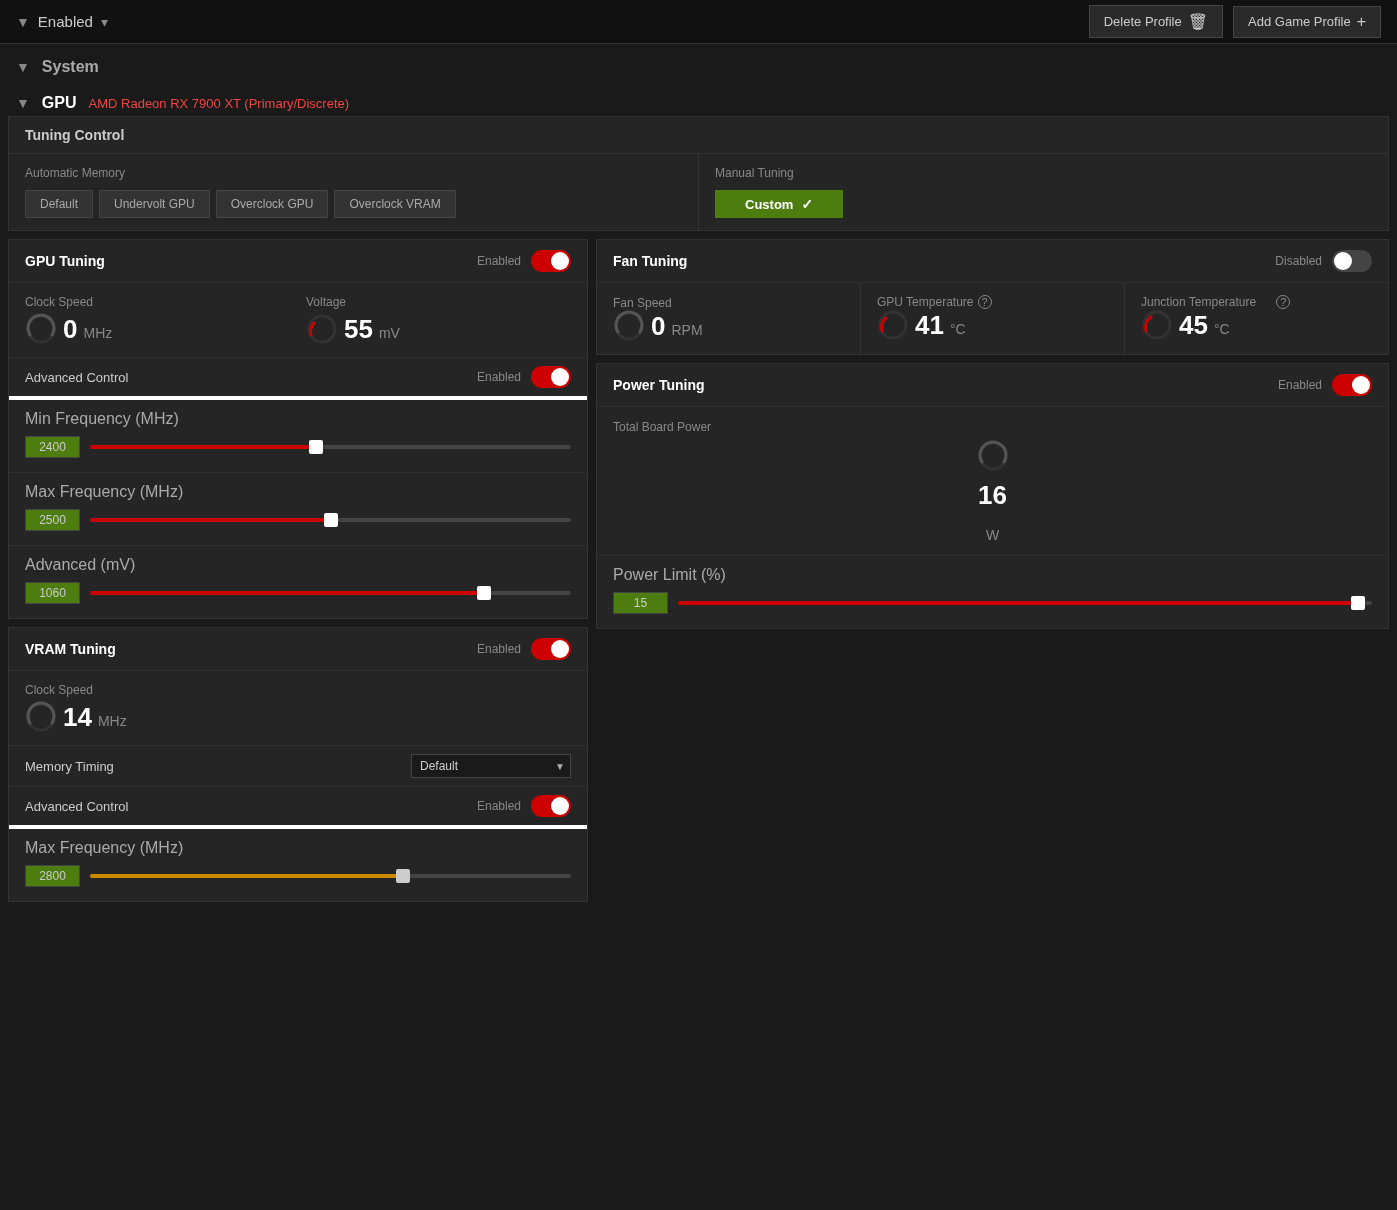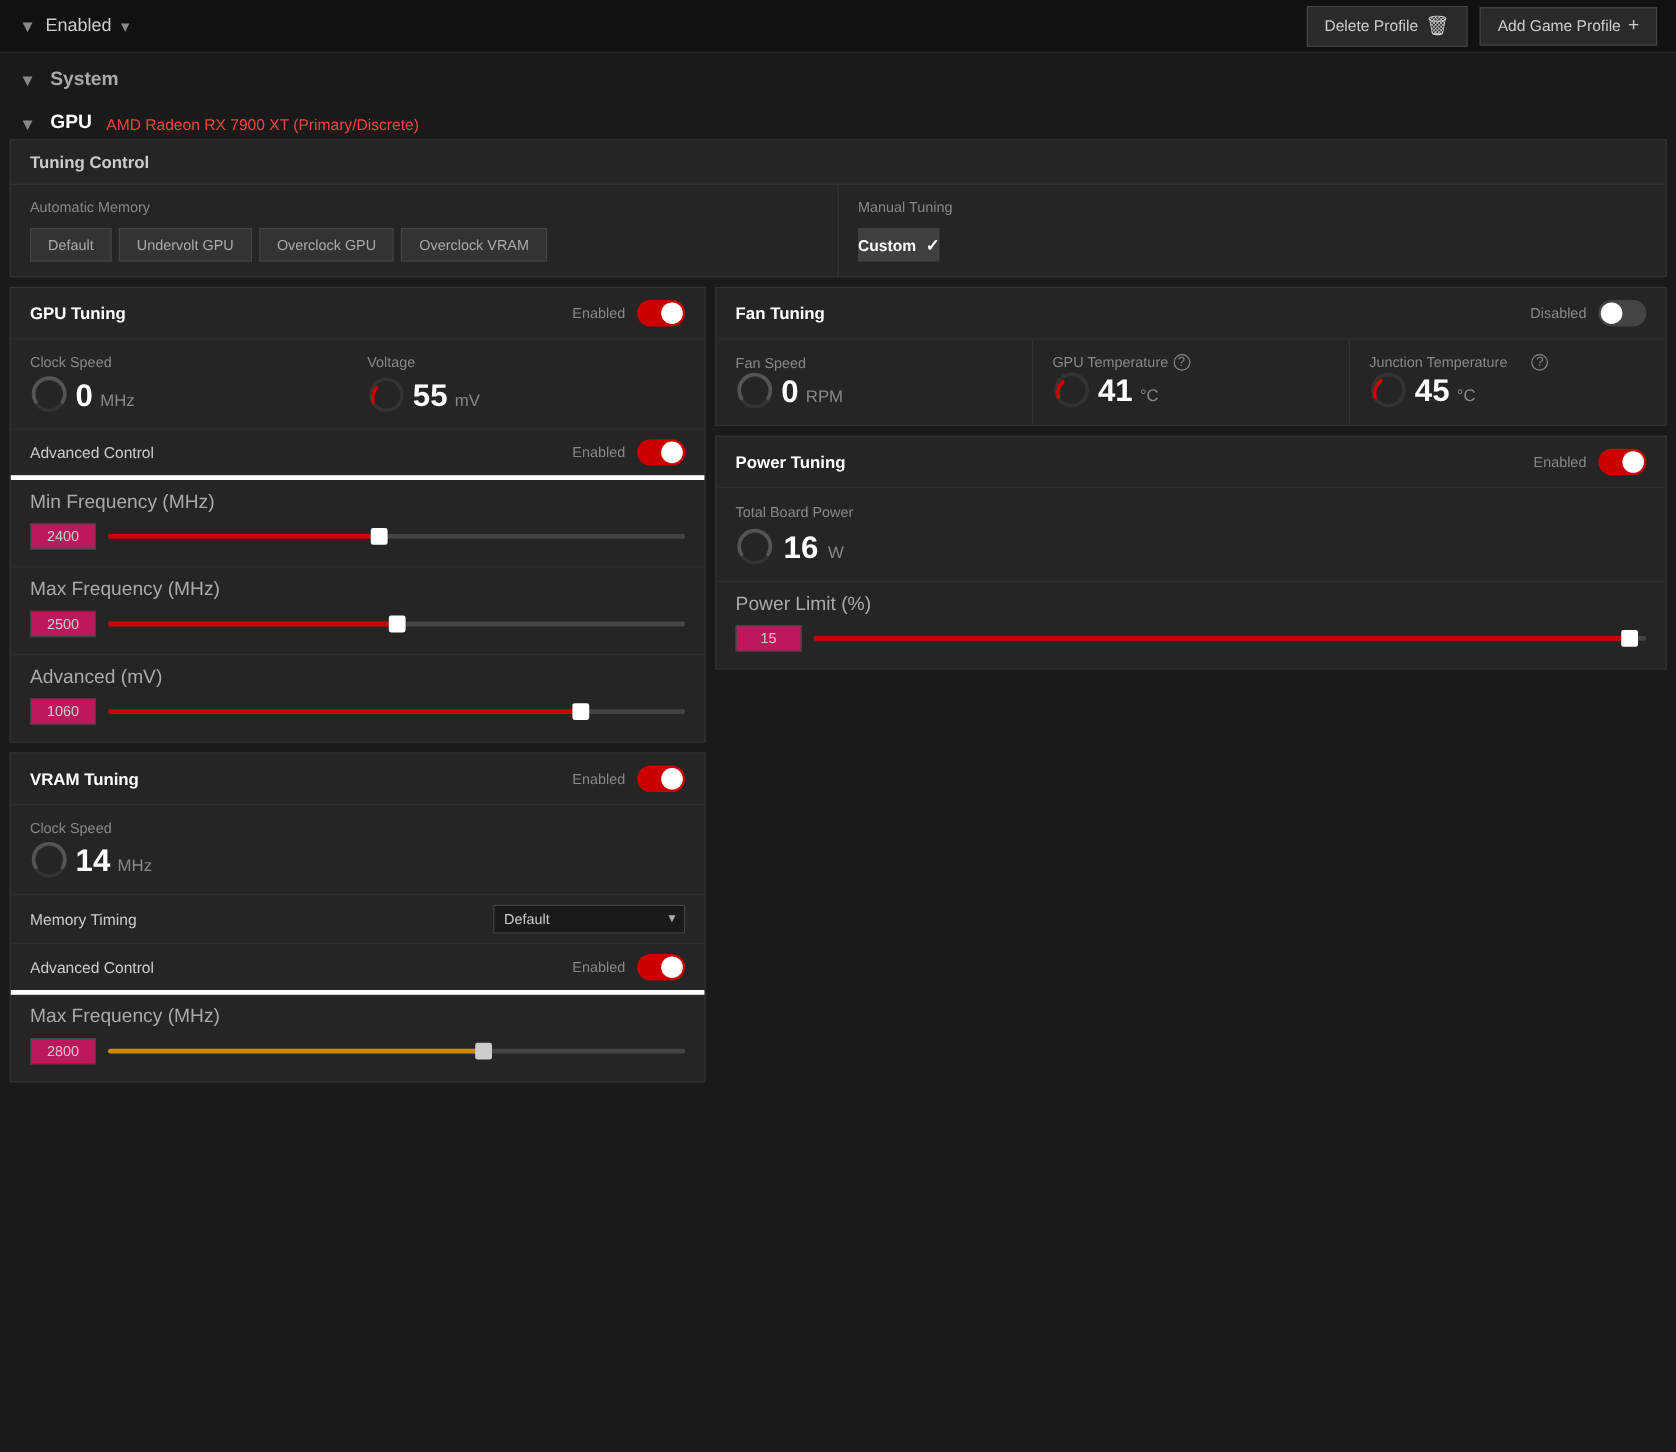"Custom" .custom-btn { background: #404040 -> #4d7c0f; padding: 6px 0 -> 6px 30px }
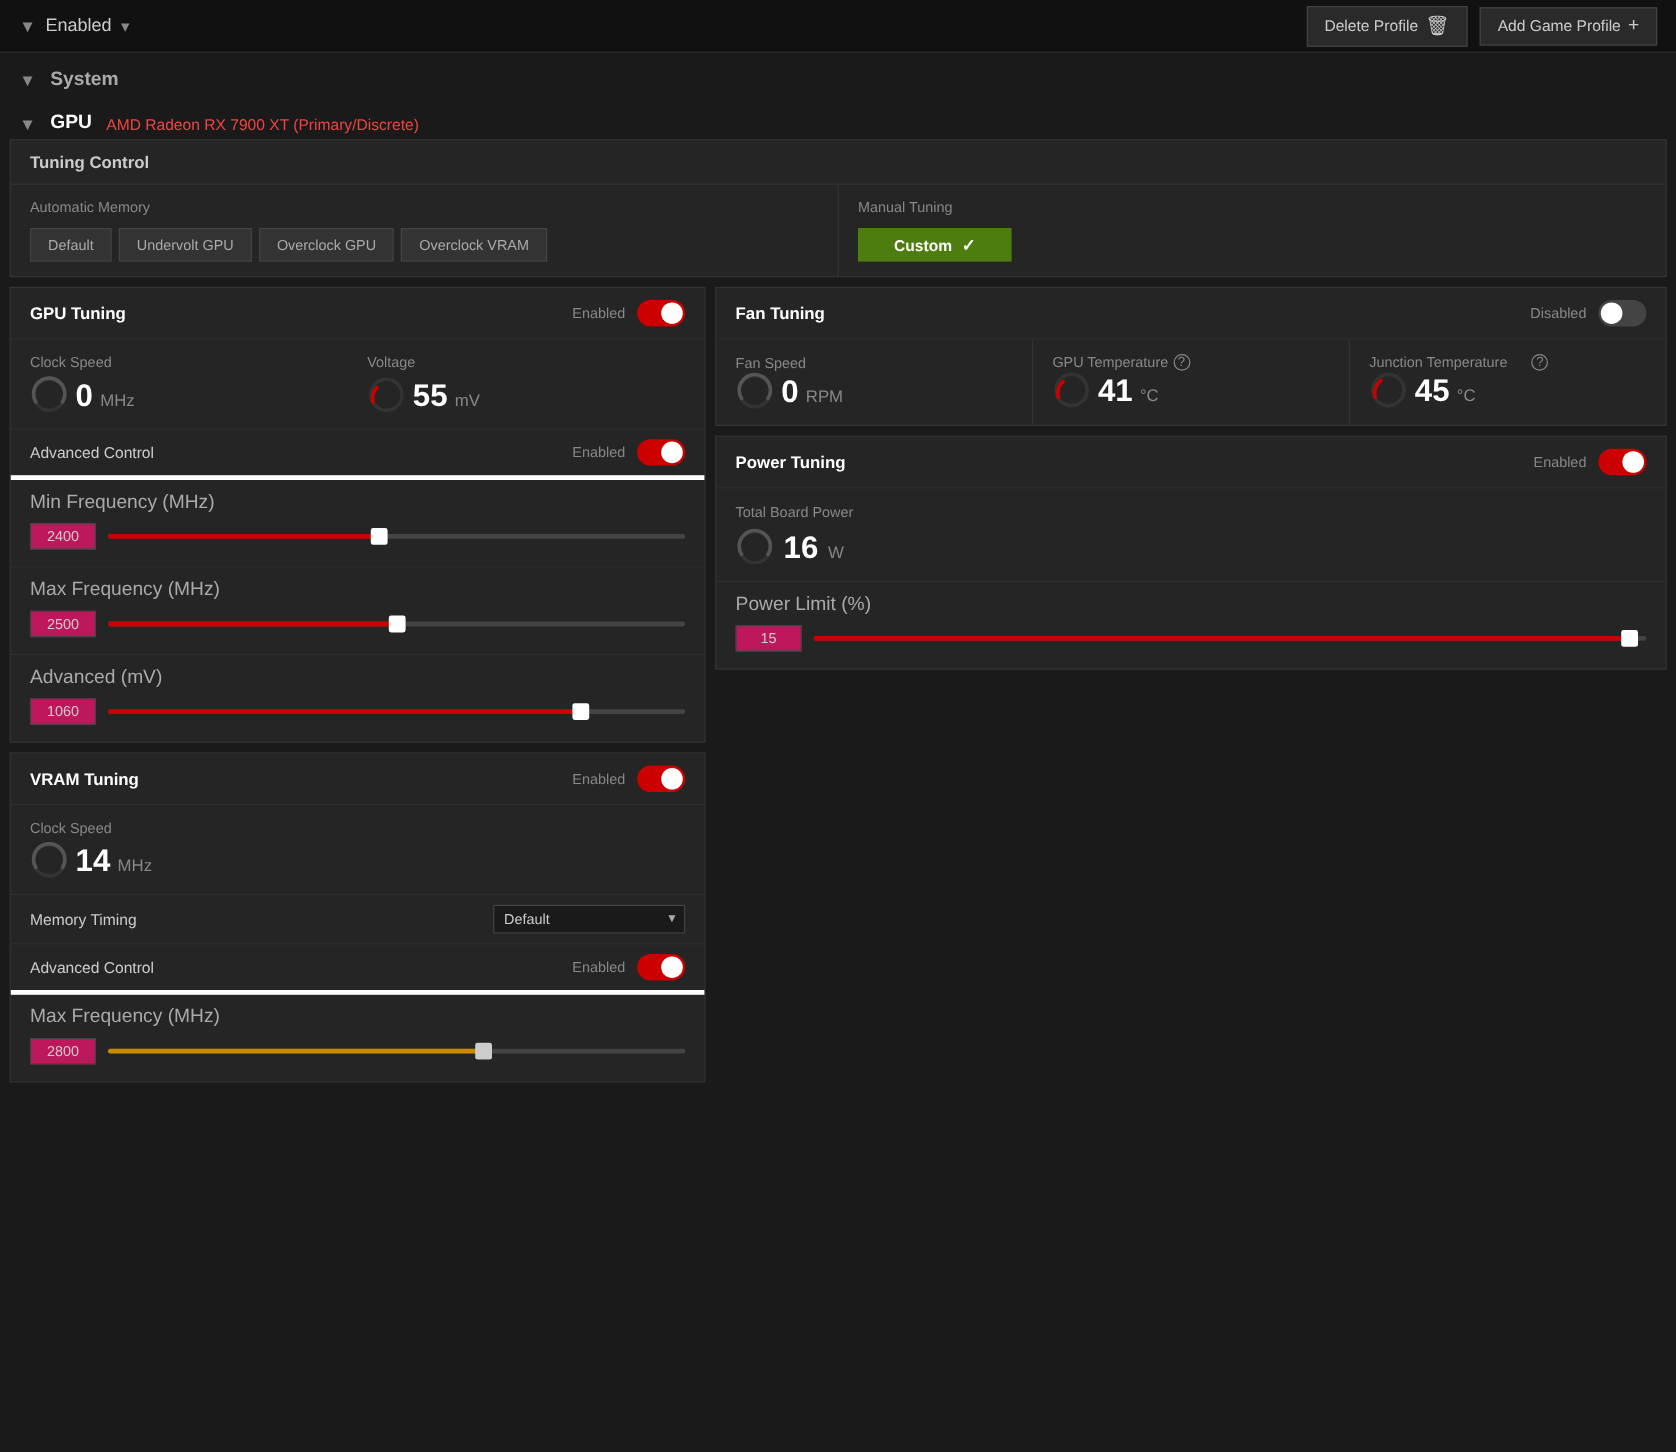"2400" .slider-input-box { background: #be185d -> #4d7c0f }
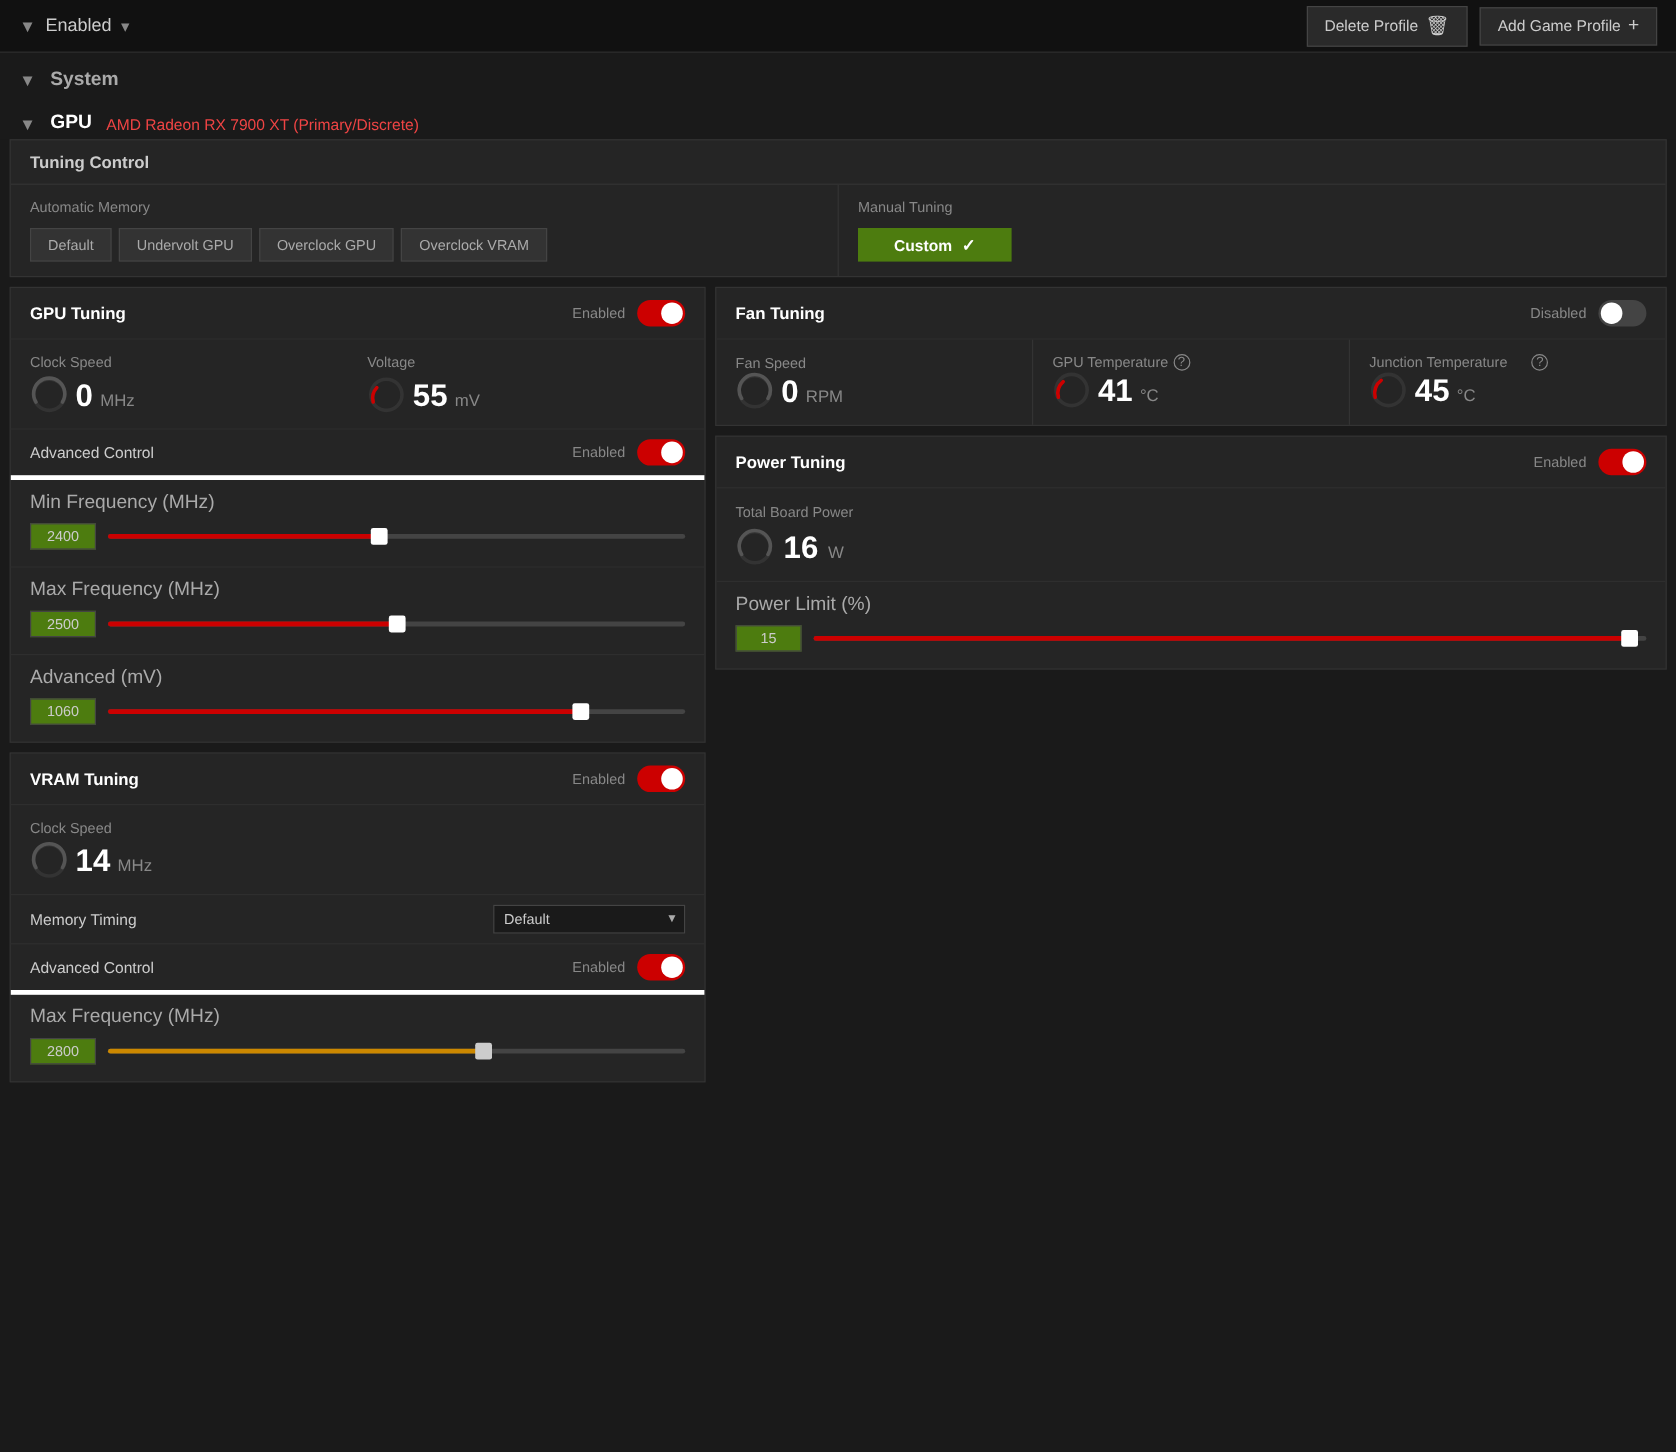"16" .power-value-row { flex-direction: none -> column }
